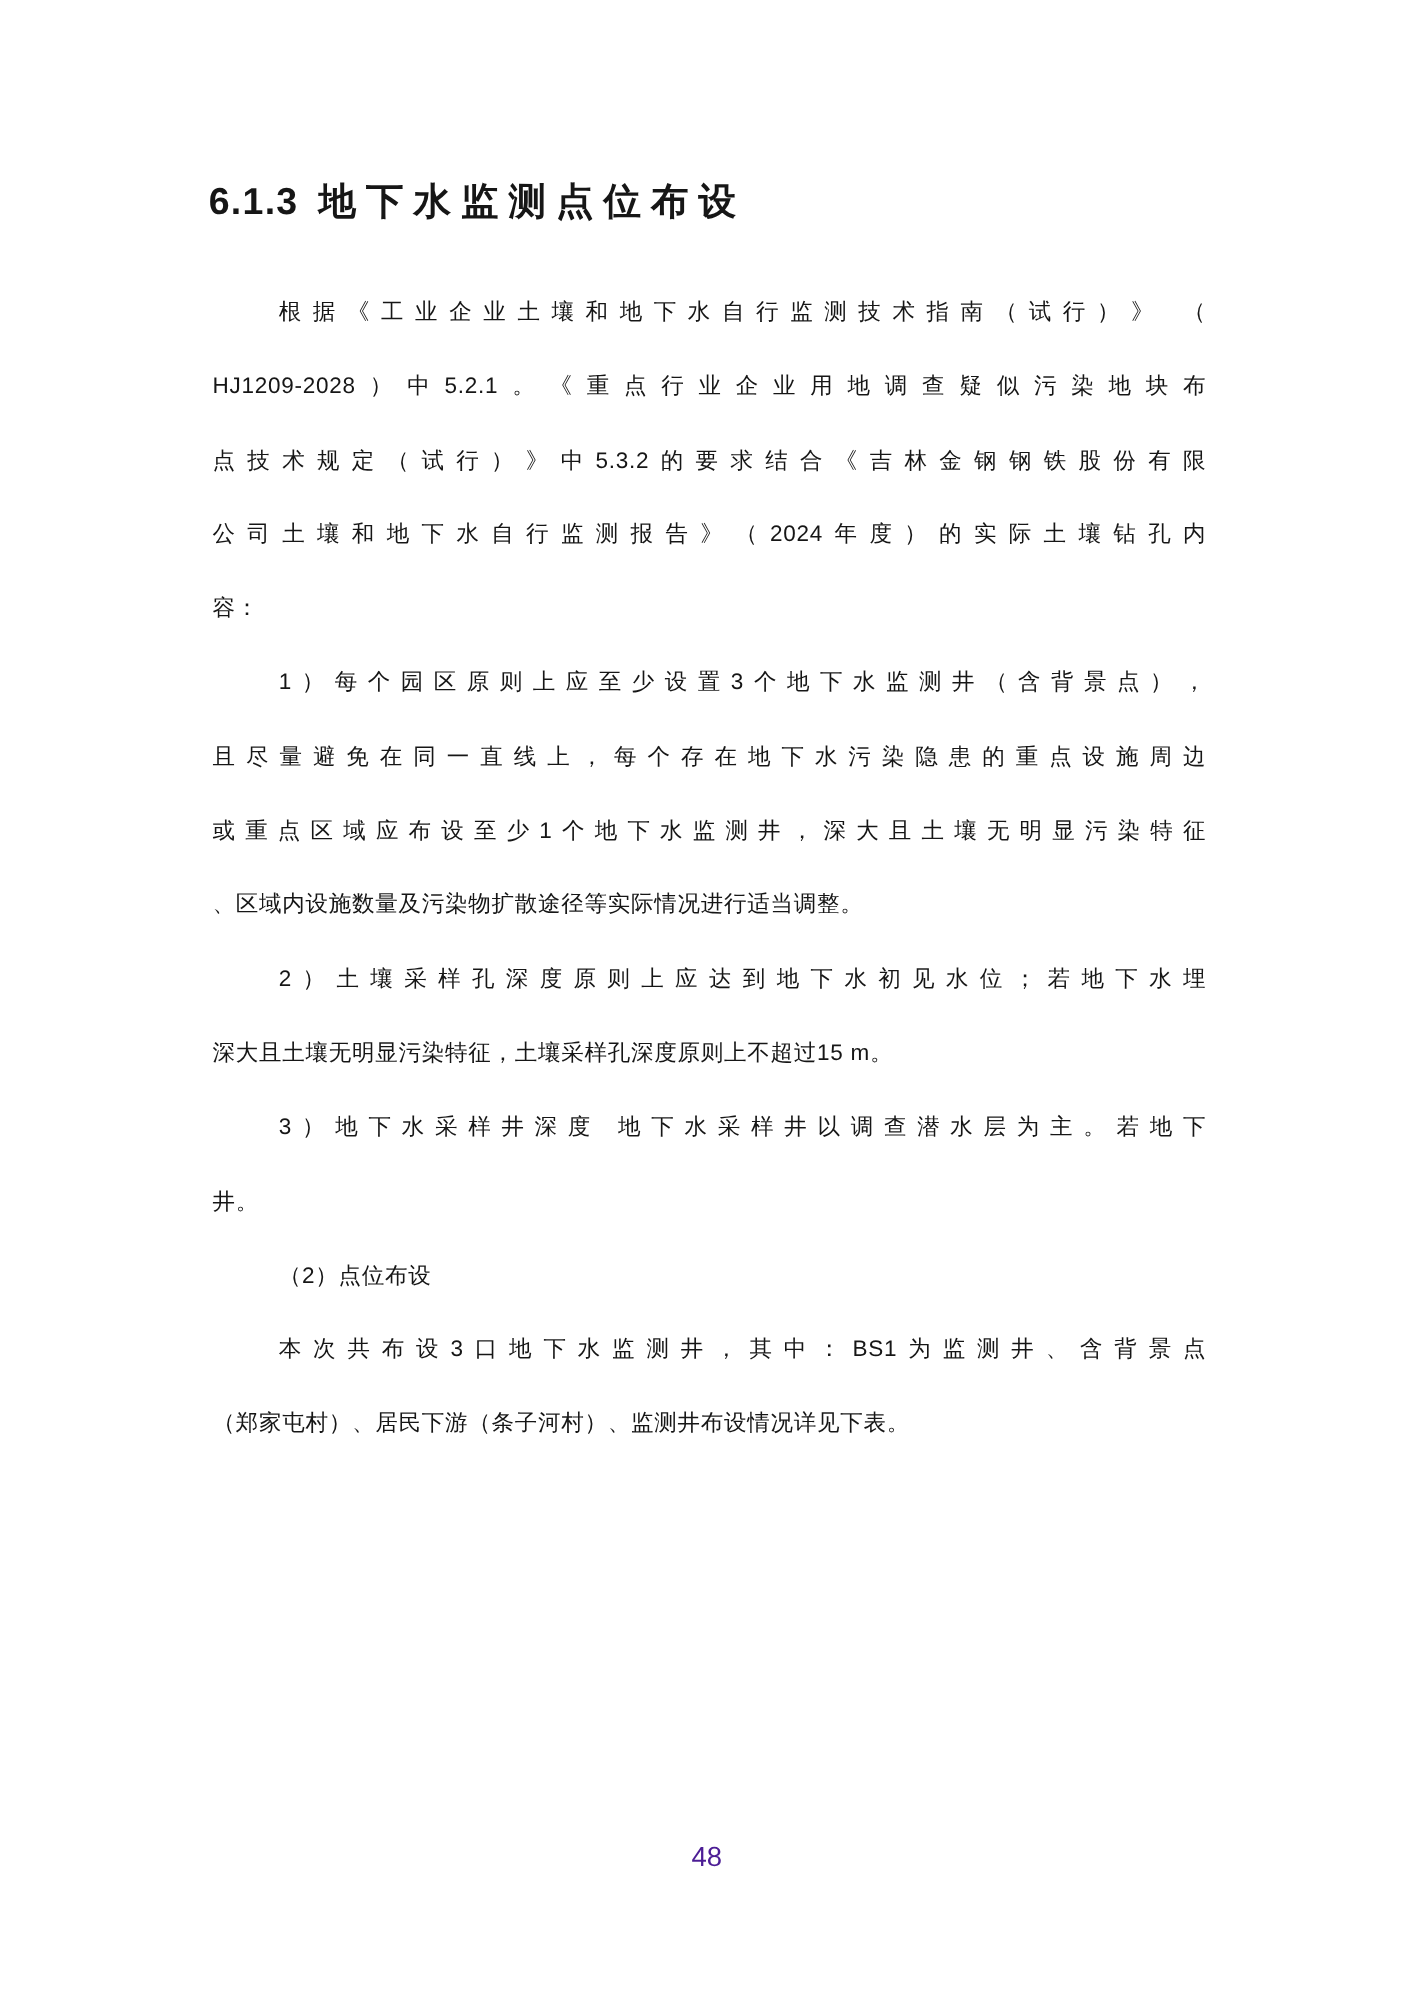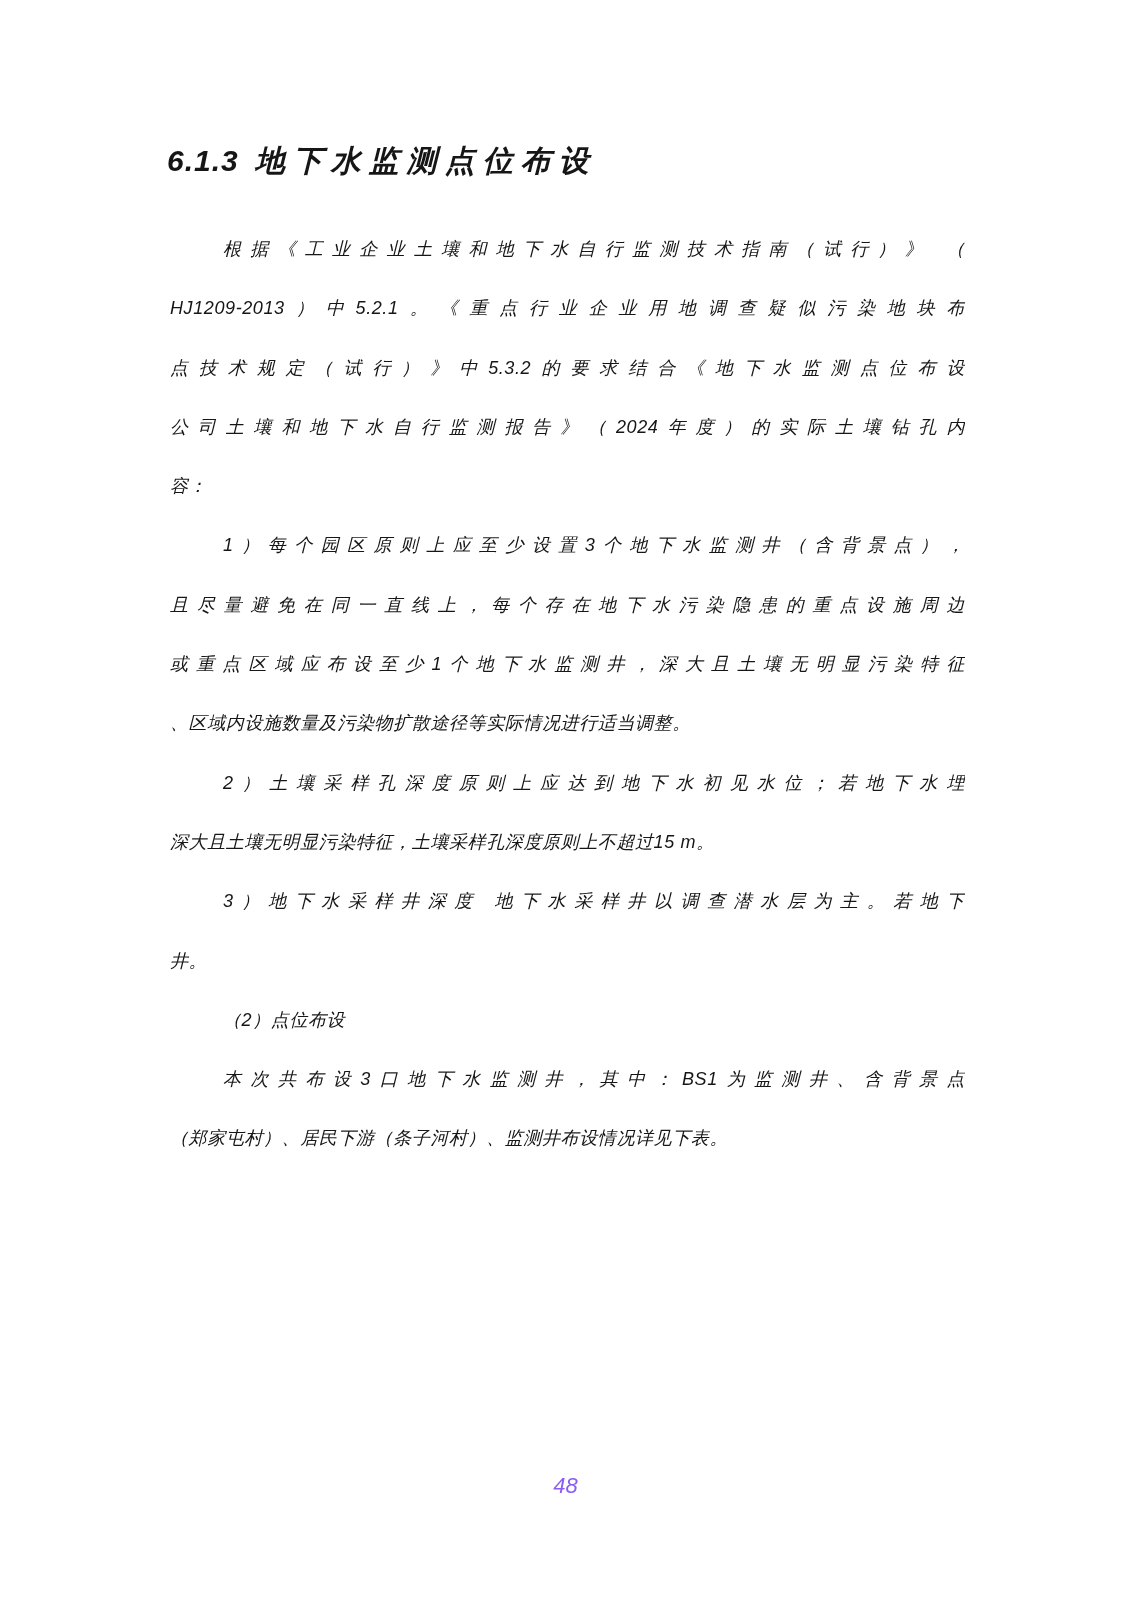"6.1.3 地下水监测点位布设" .page { font-style: italic -> none }
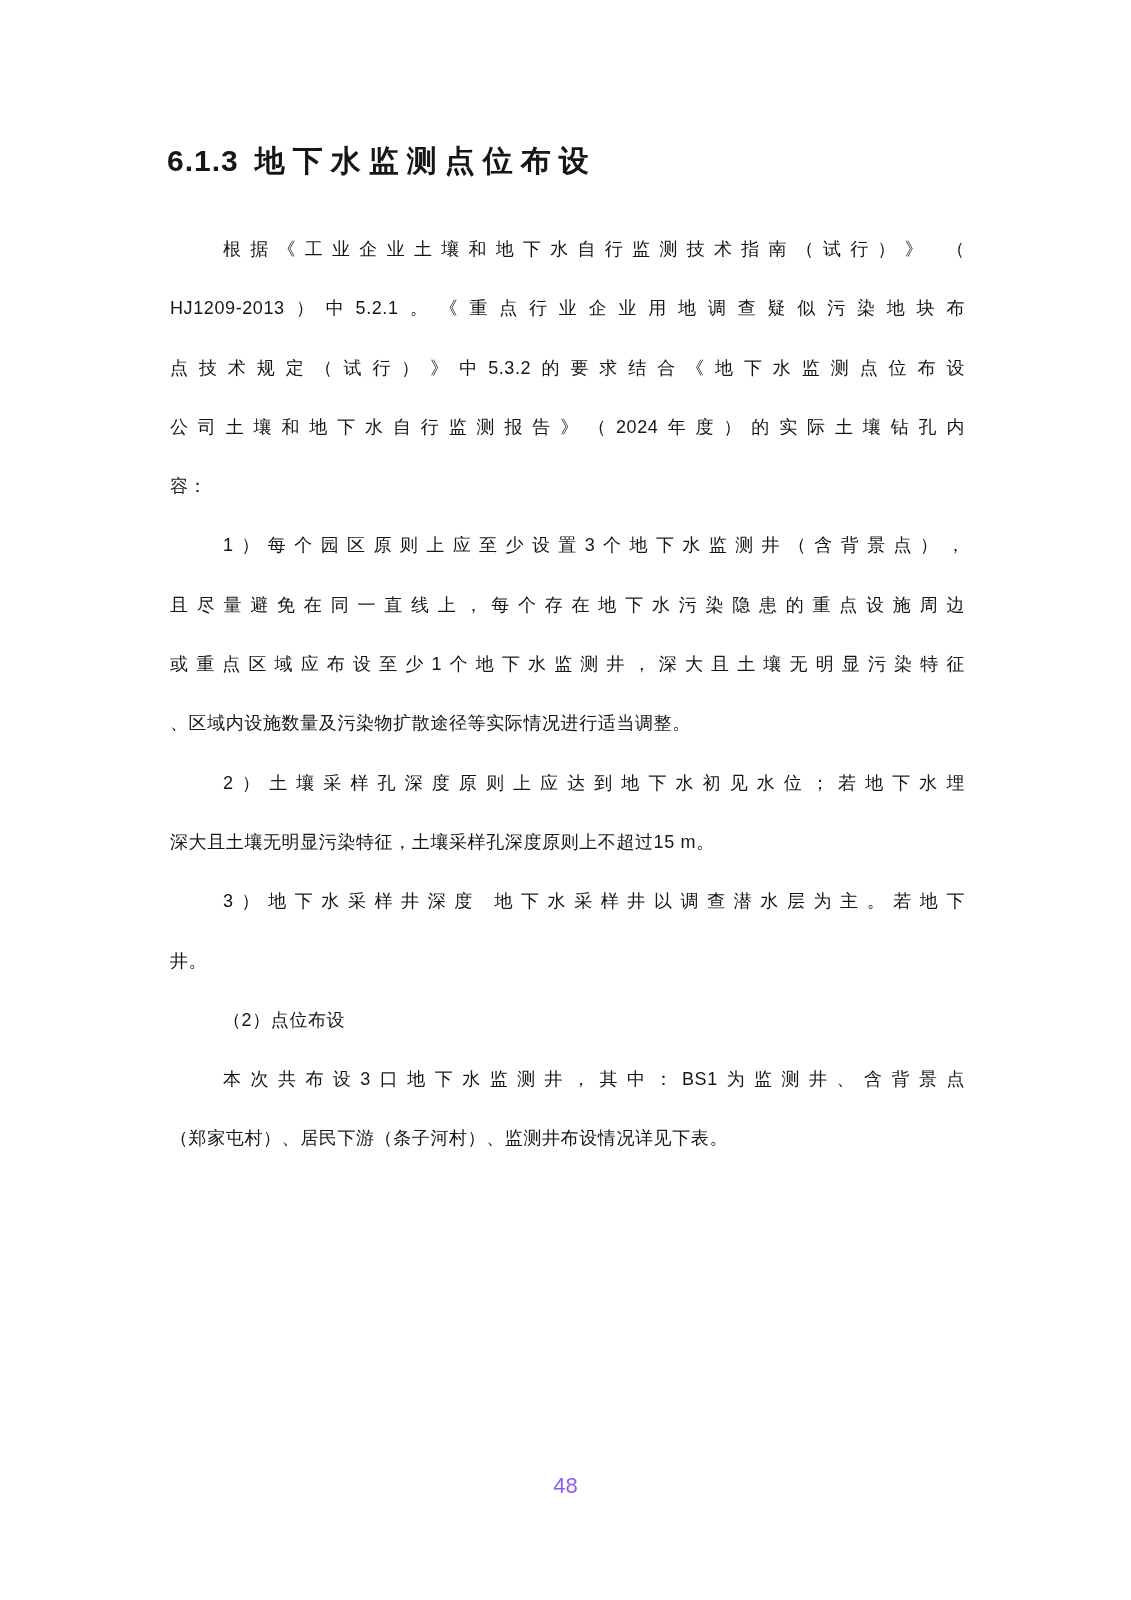"HJ1209-2013）中5.2.1。《重点行业企业用地调查疑似污染地块布" div.line { text: HJ1209-2013 -> HJ1209-2028 }
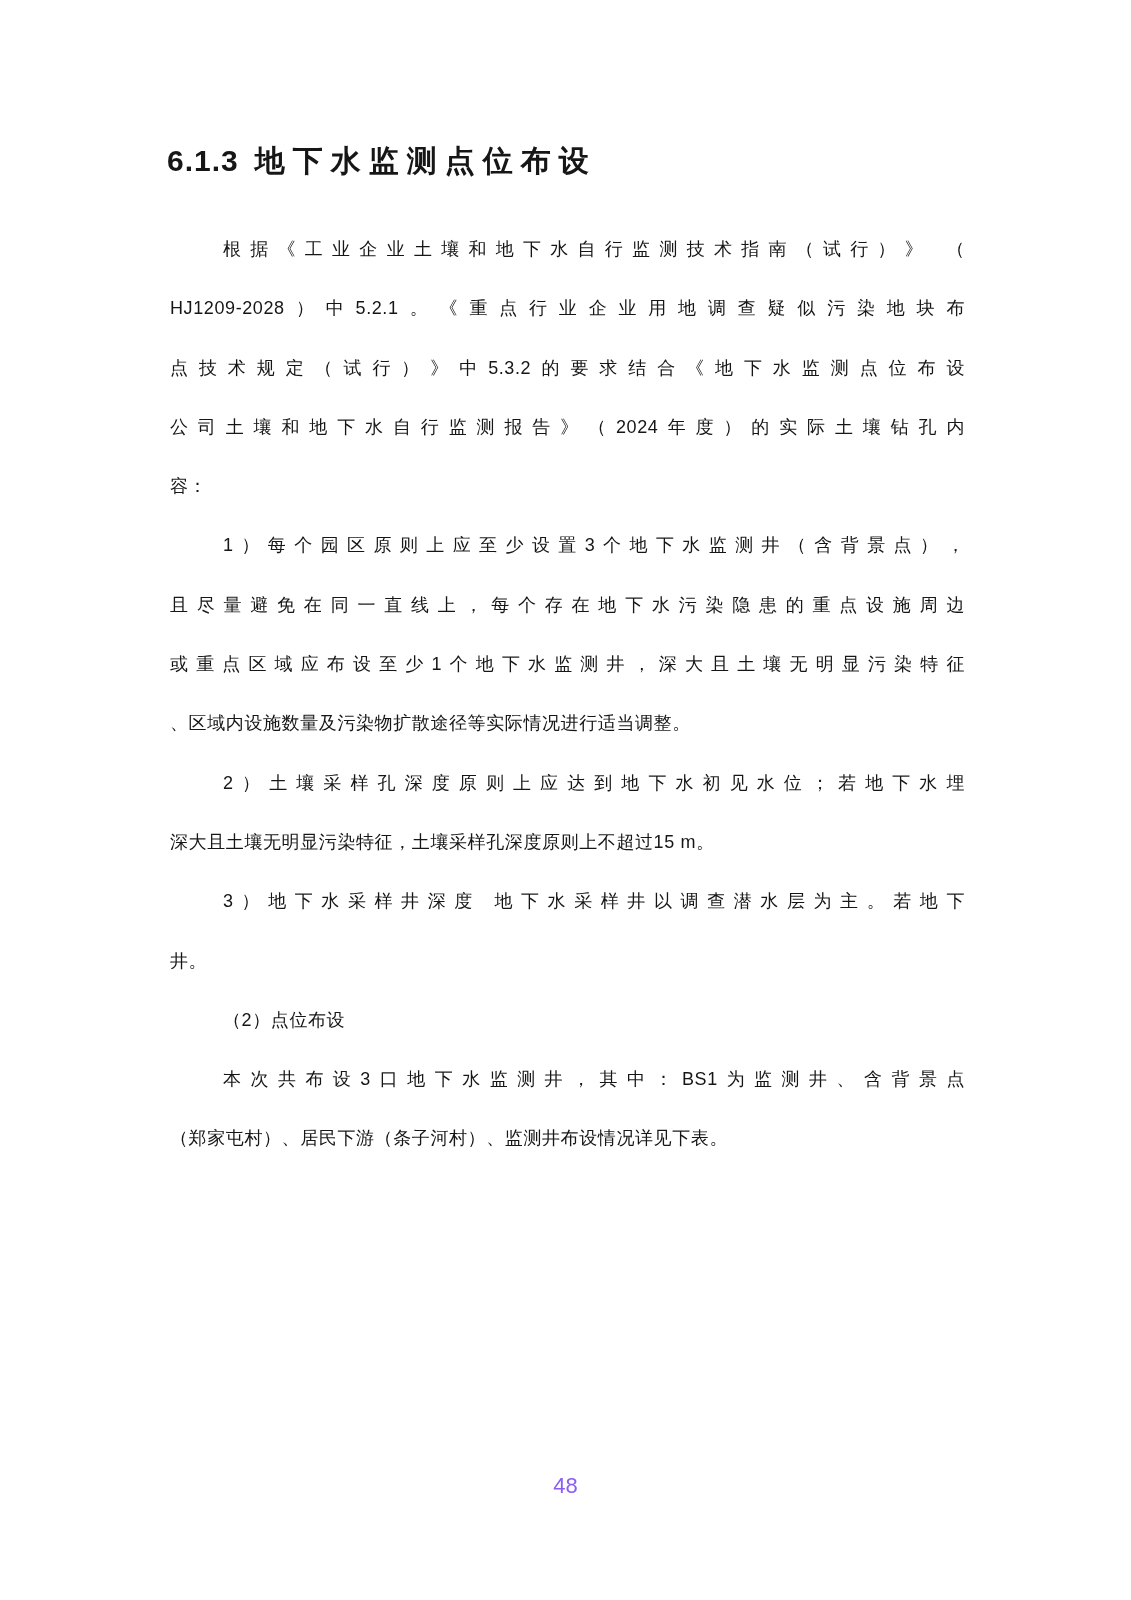"点技术规定（试行）》中5.3.2的要求结合《地下水监测点位布设" div.line { text: 地下水监测点位布设 -> 吉林金钢钢铁股份有限 }
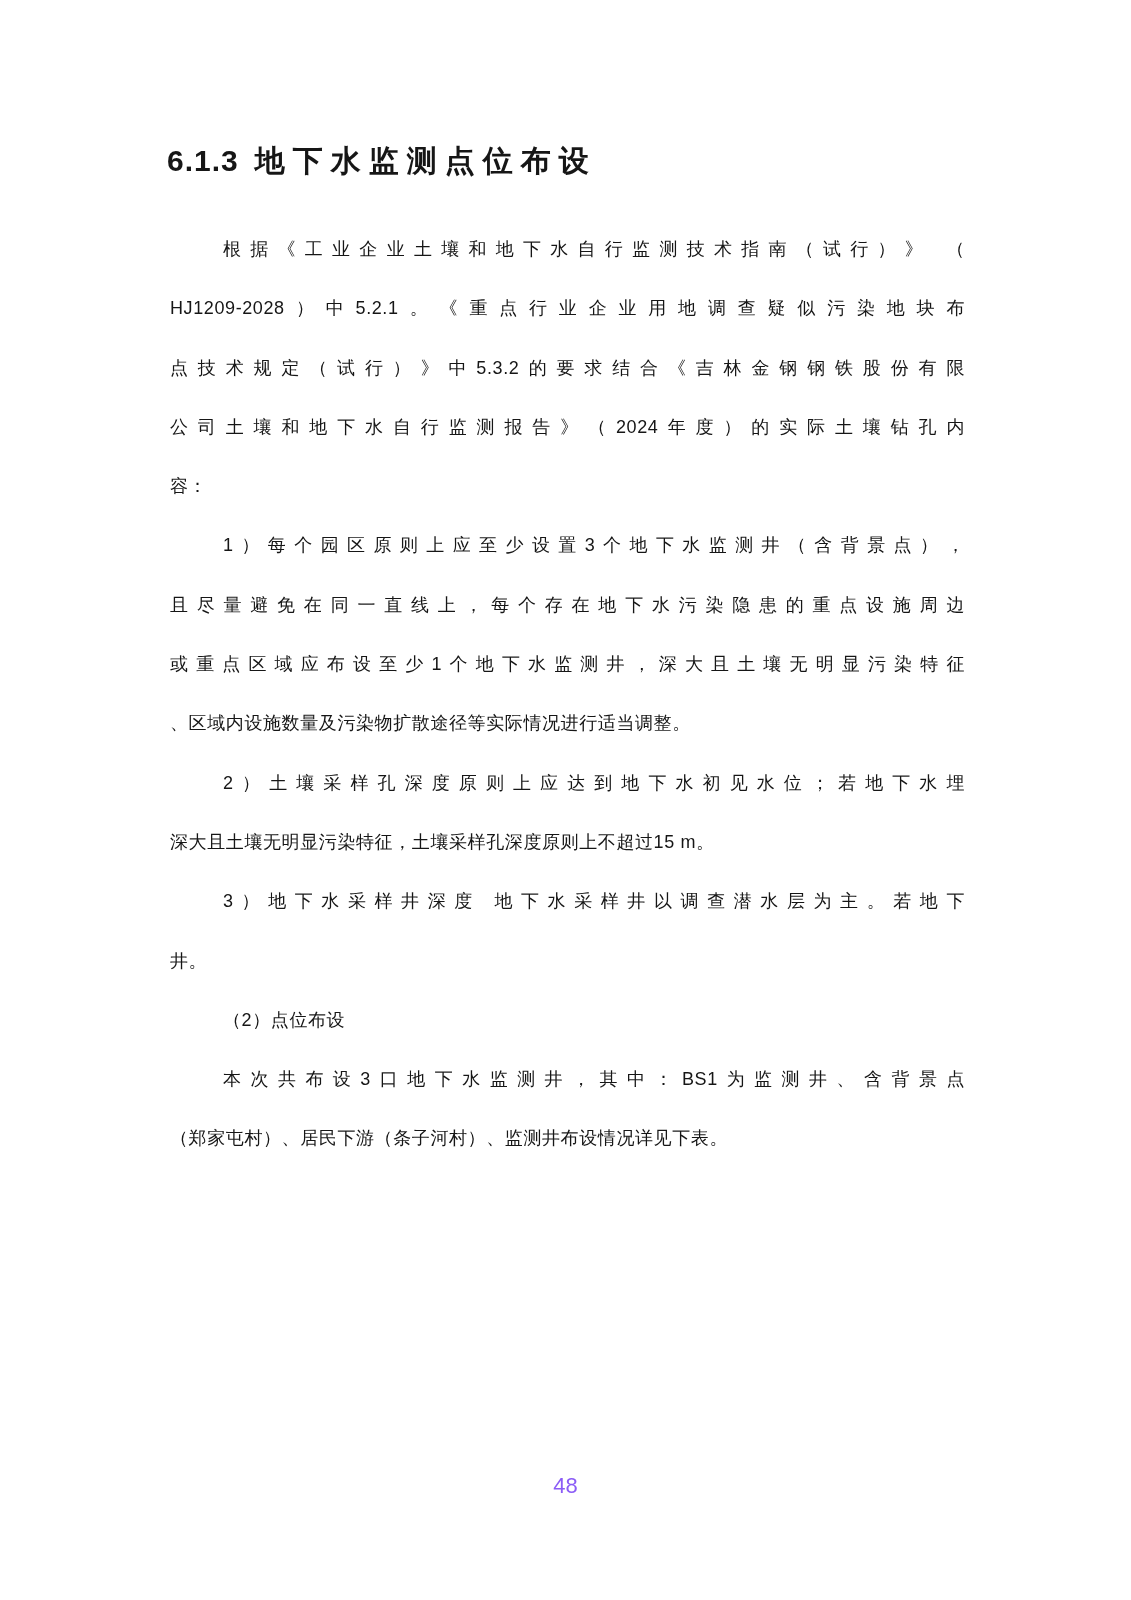"48" .footer { color: #8b5cf6 -> #4c1d95 }
